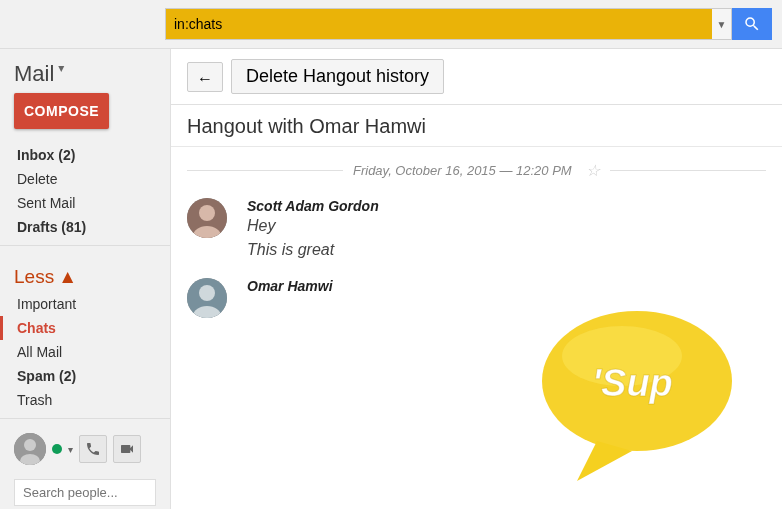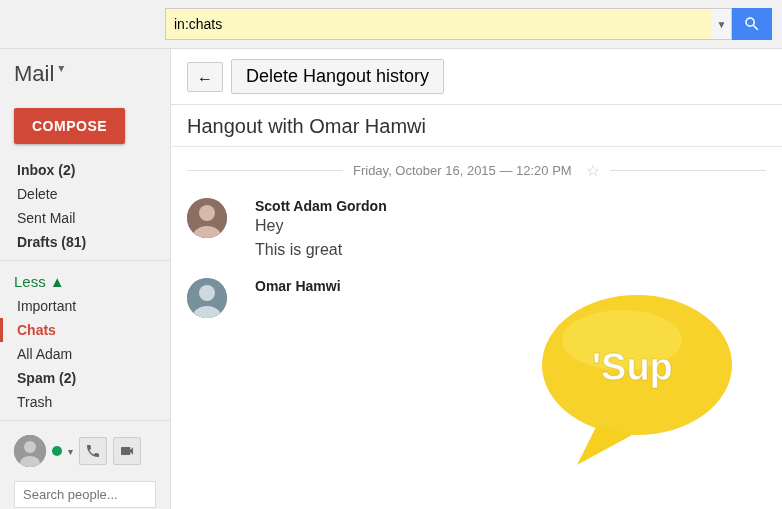"in:chats" .search-input { background: #fef9c3 -> #eab308 }
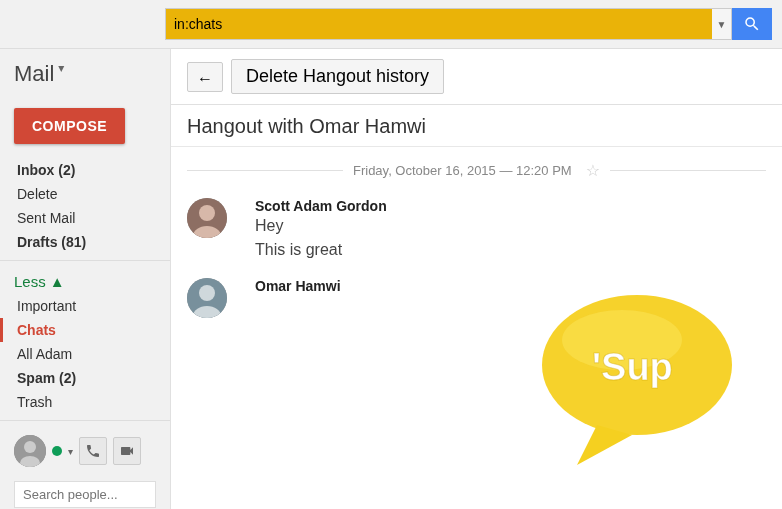"Mail" .mail-title { padding: 4px 14px 21px -> 4px 14px 6px }
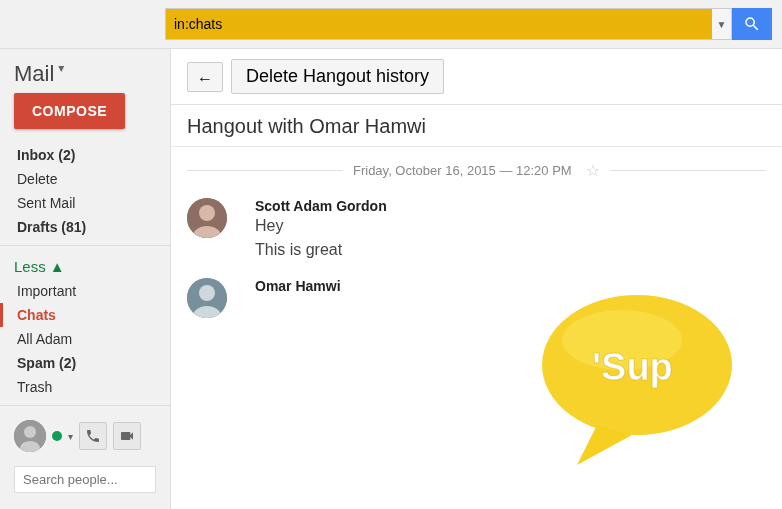"COMPOSE" .compose-btn { padding: 10px 18px -> 10px 10px }
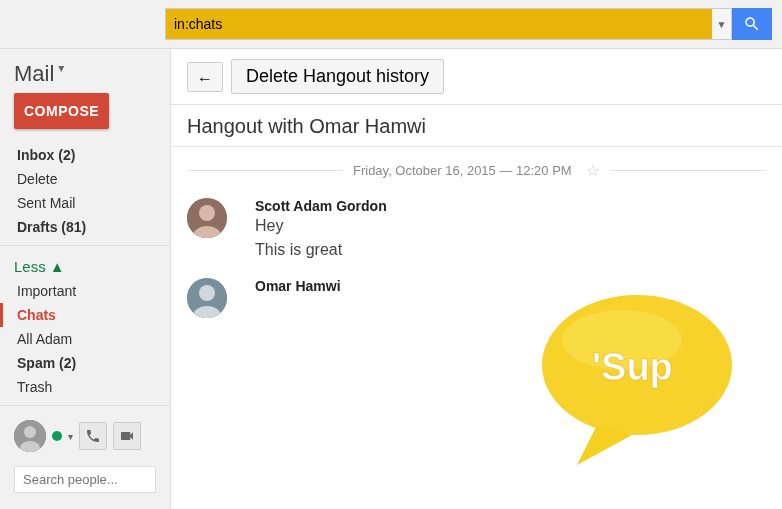"Friday, October 16, 2015 —" .conversation-area { font-style: none -> italic }
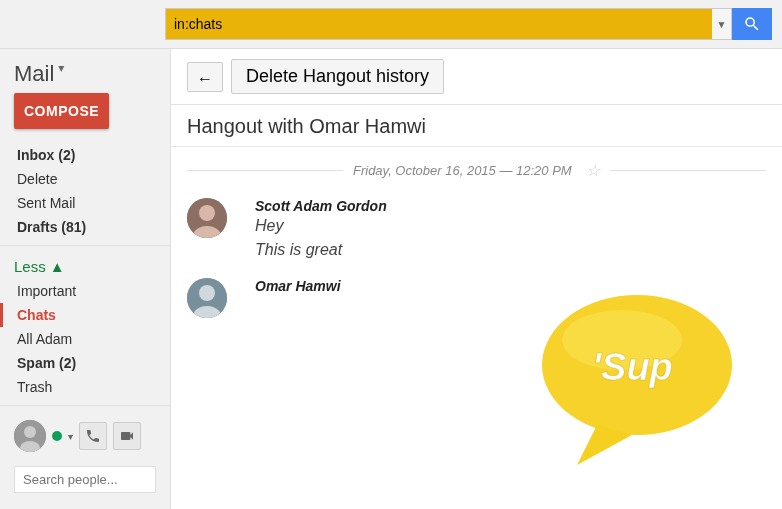"Scott Adam Gordon" .message-row { gap: 28px -> 20px }
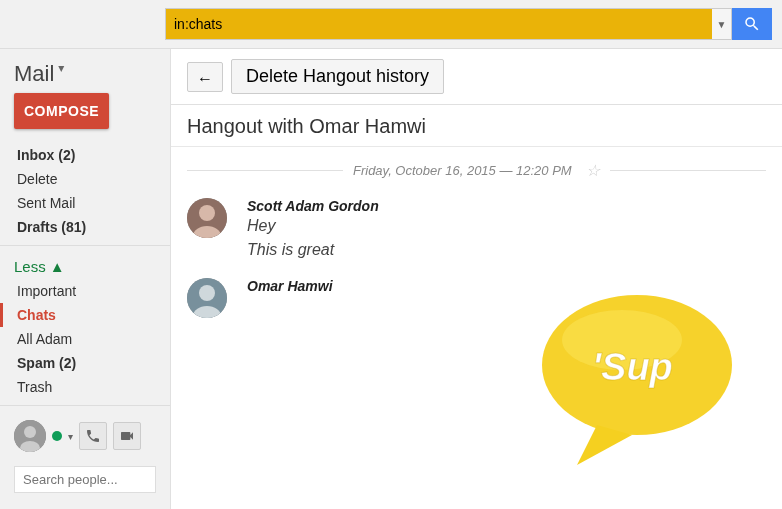"Less" .less-toggle { color: #15803d -> #c2410c; font-size: 15px -> 19px; margin-top: 8px -> 16px }
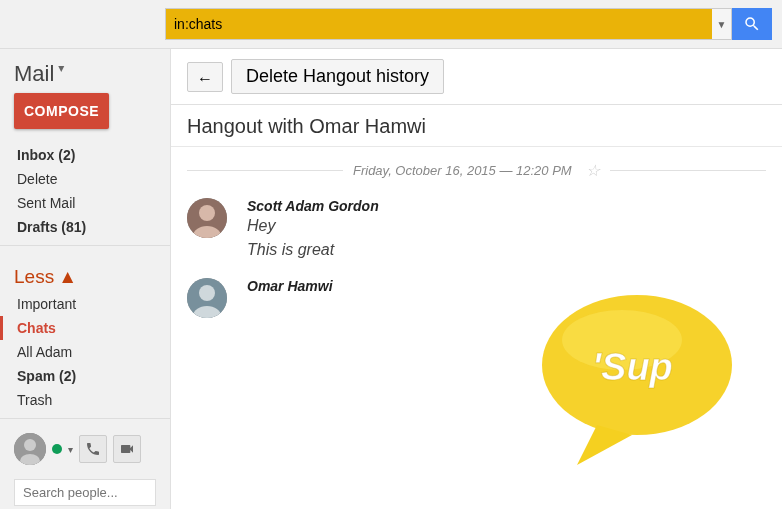"All Adam" a.nav-item { text: Adam -> Mail }
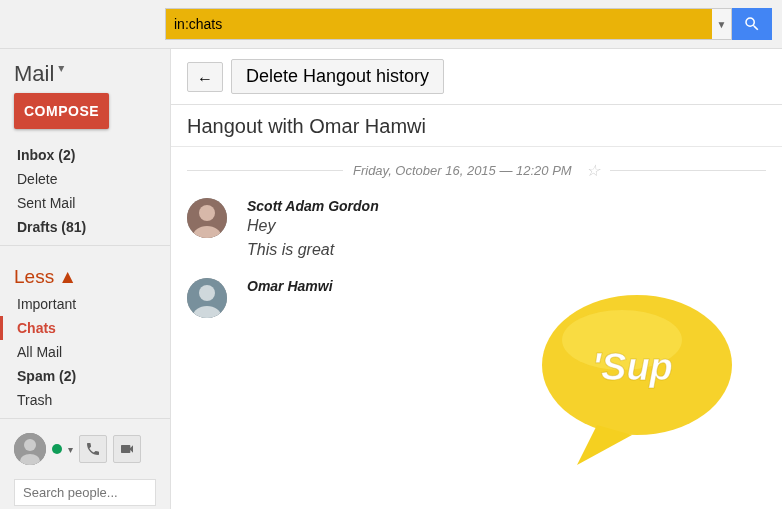"'Sup" .sup-bubble-container { bottom: 26px -> 10px }
